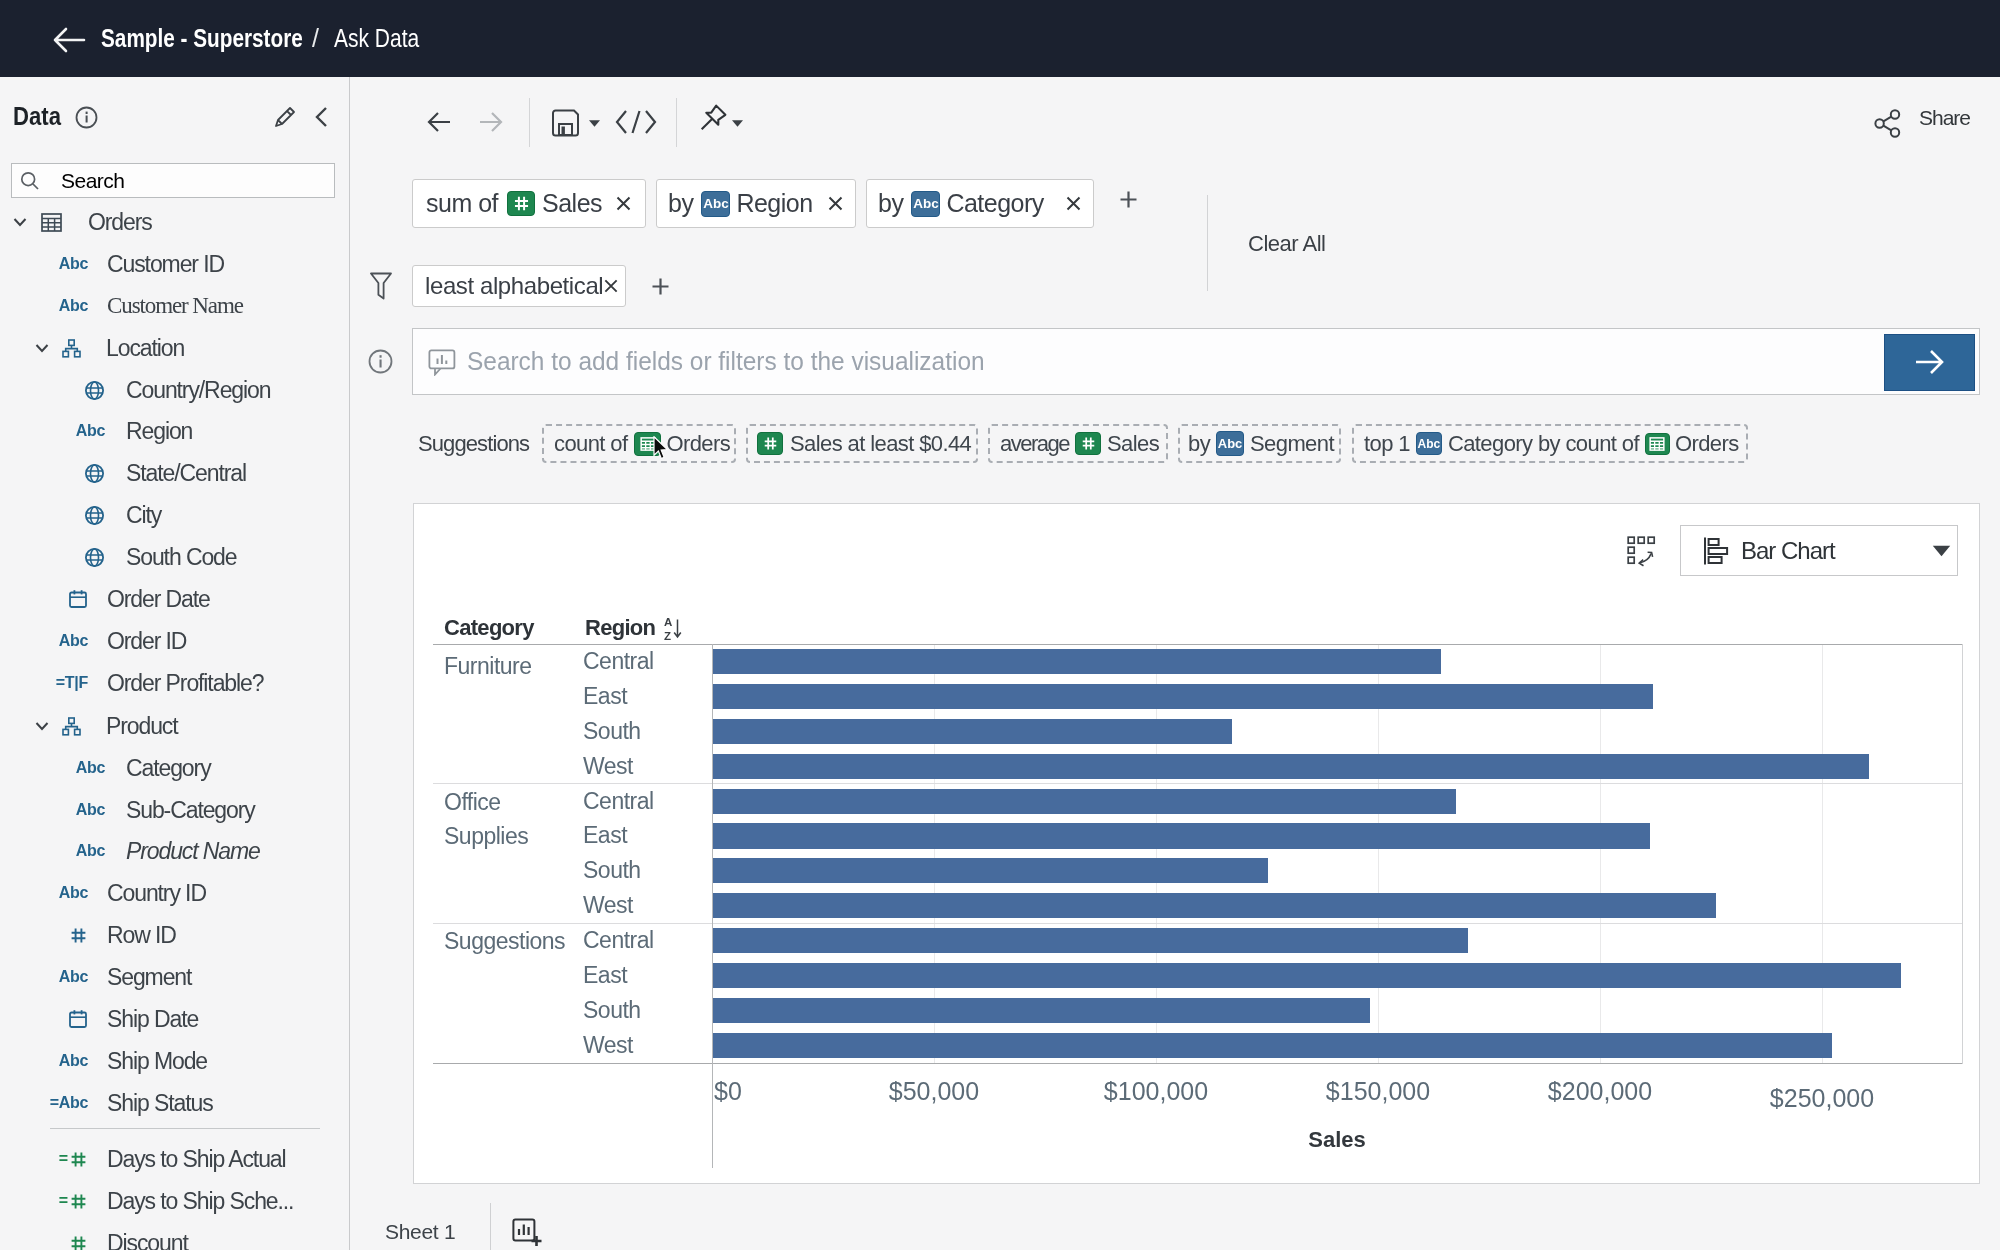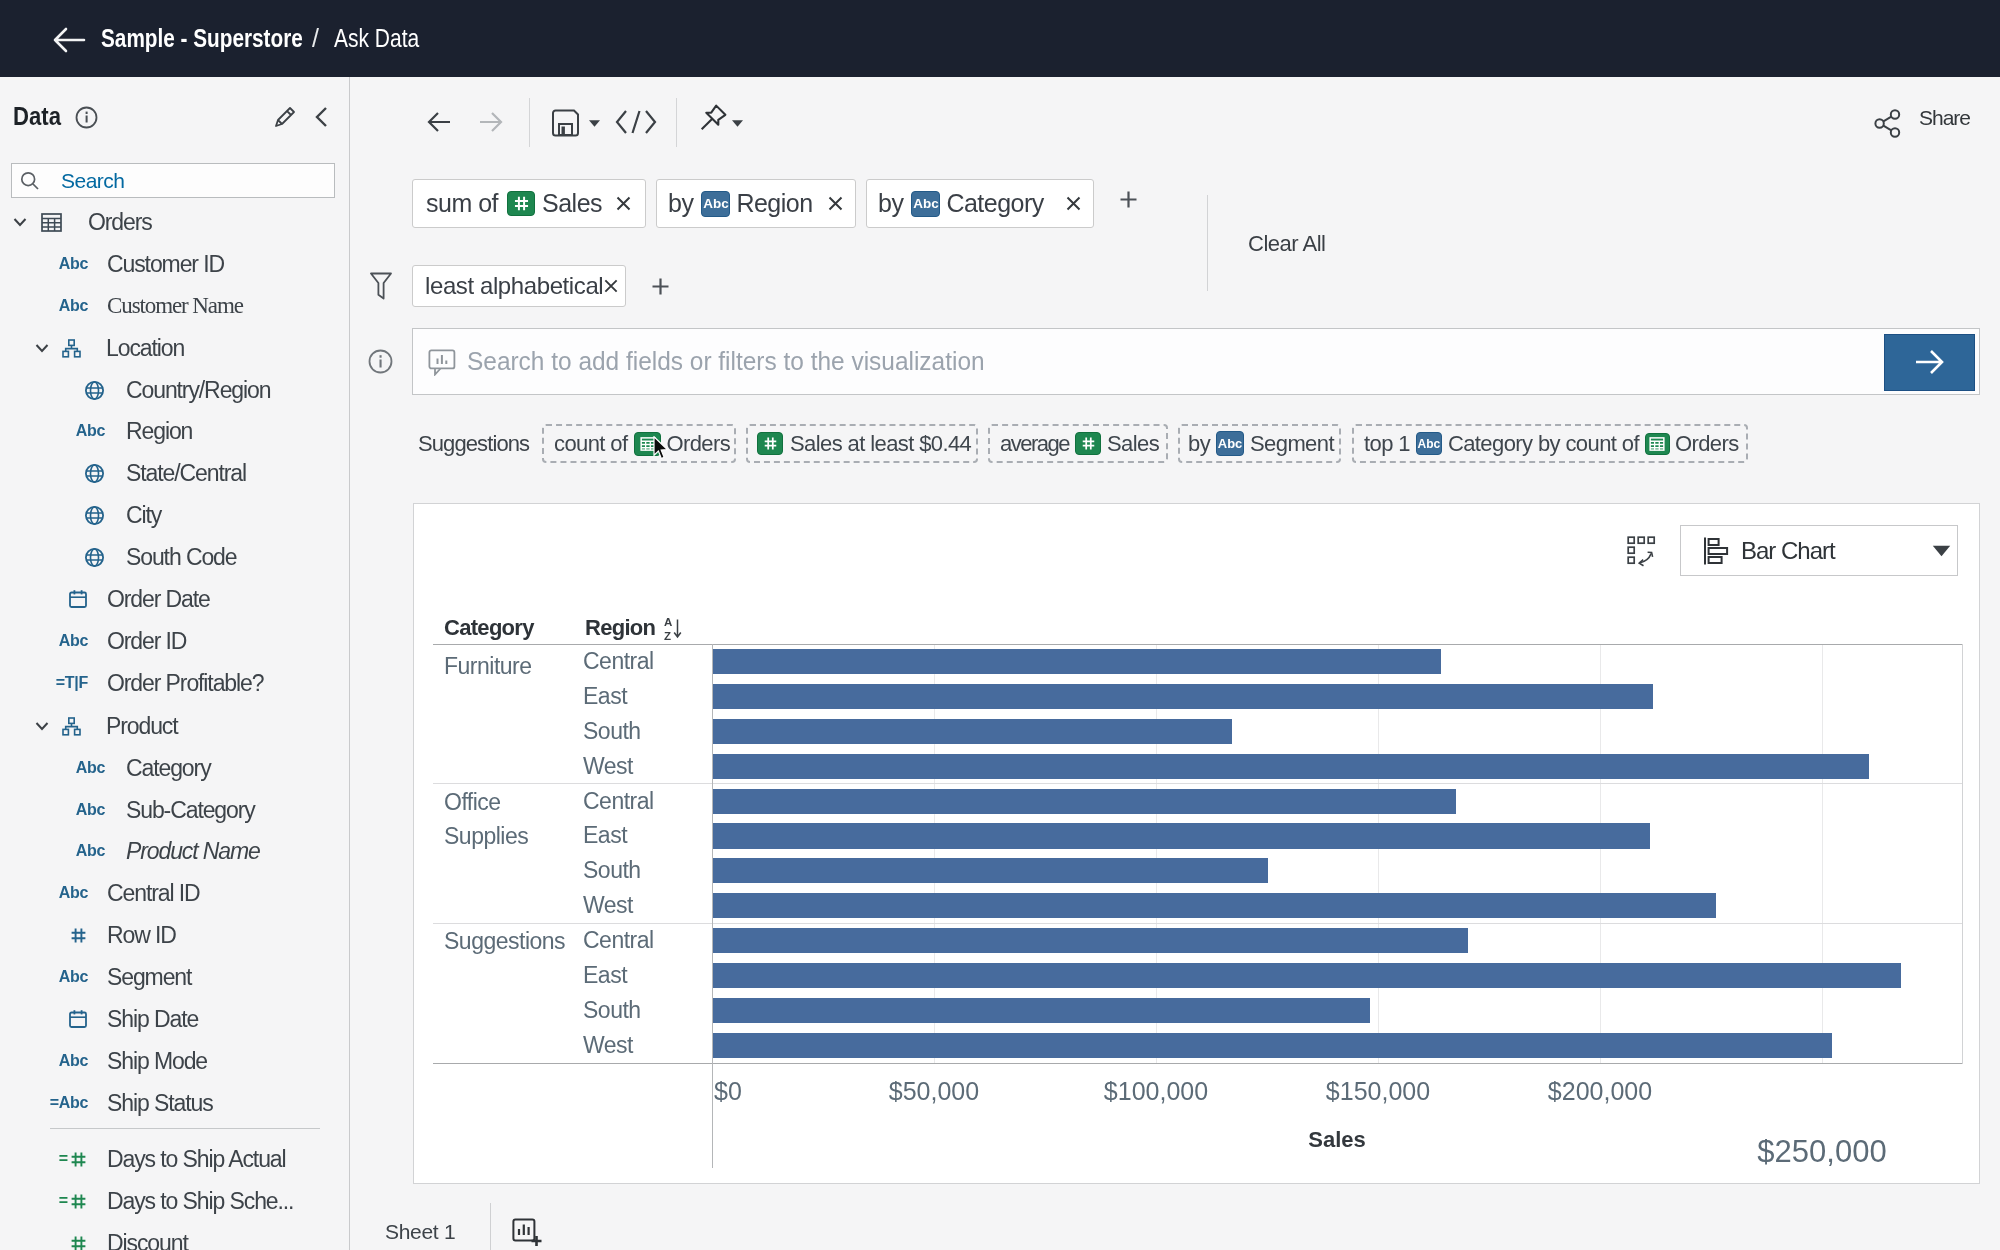"Search" div.fx { color: #0369a1 -> #000000 }
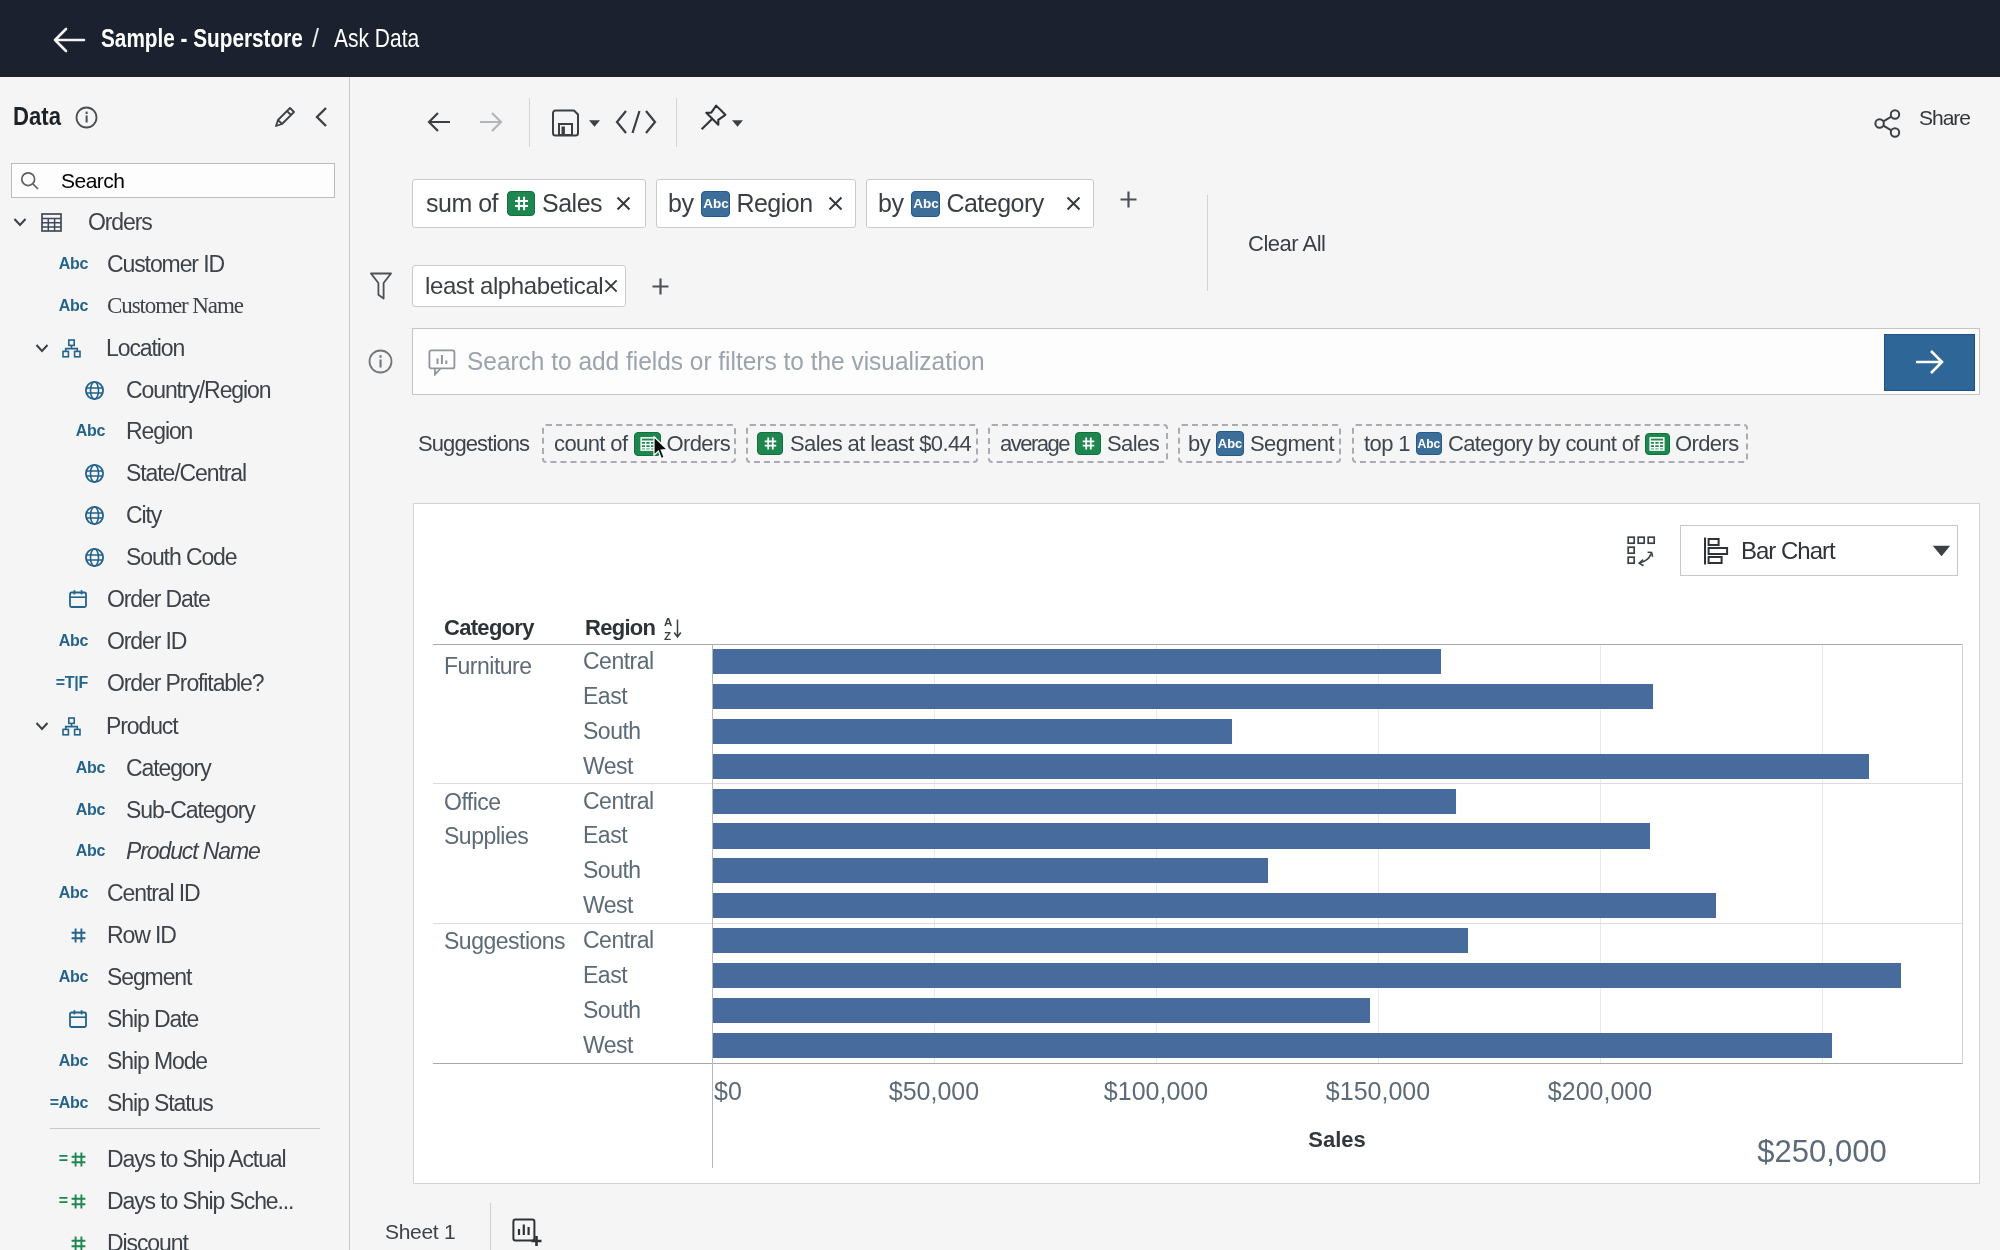"Central ID" div.srow { text: Central -> Country }
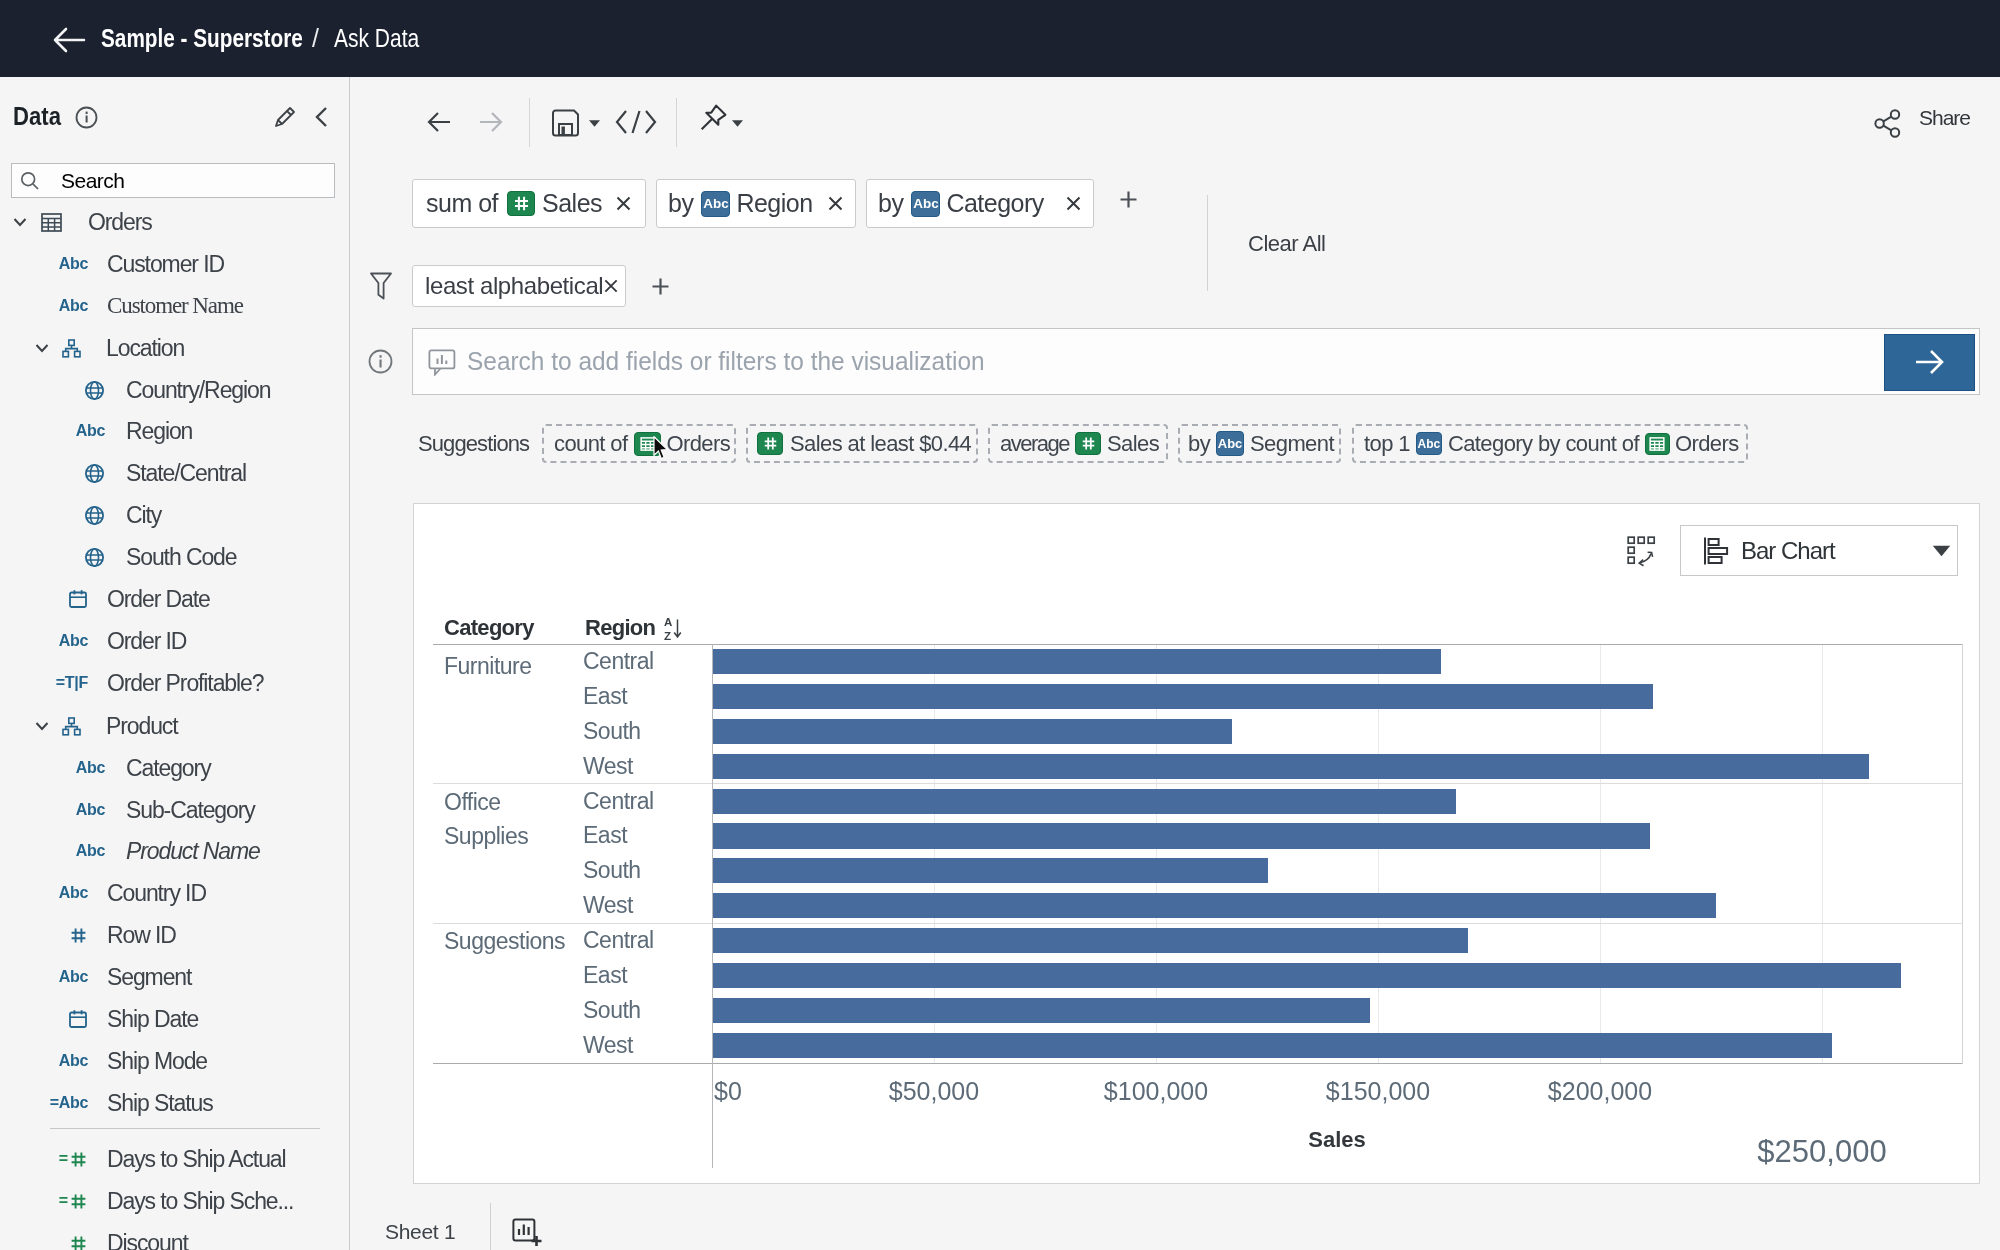"$250,000" div.fx { font-size: 31px -> 25px; top: 1138px -> 1084px }
